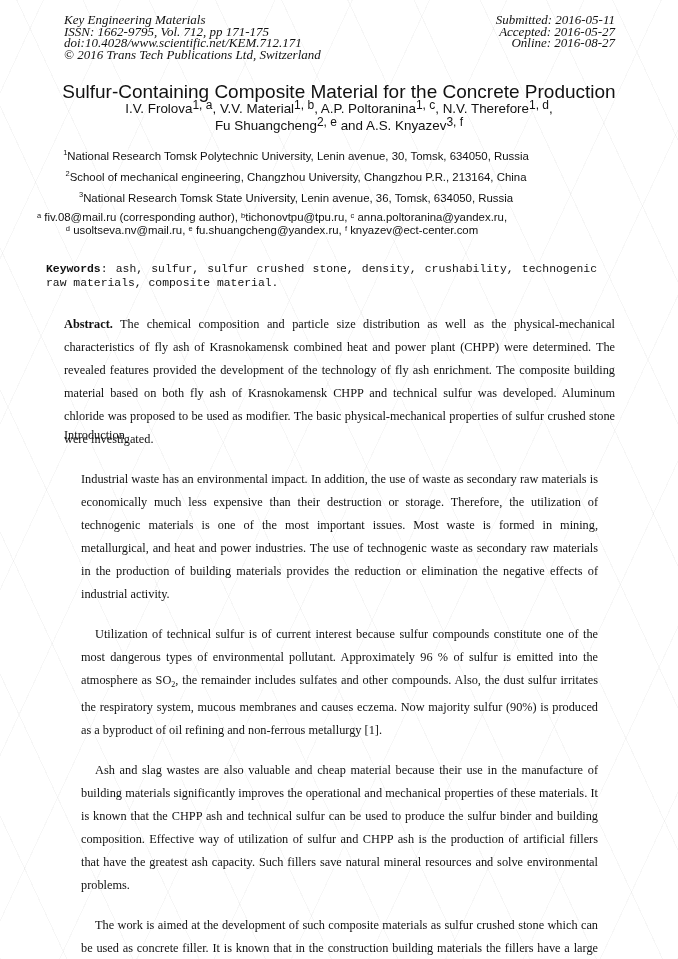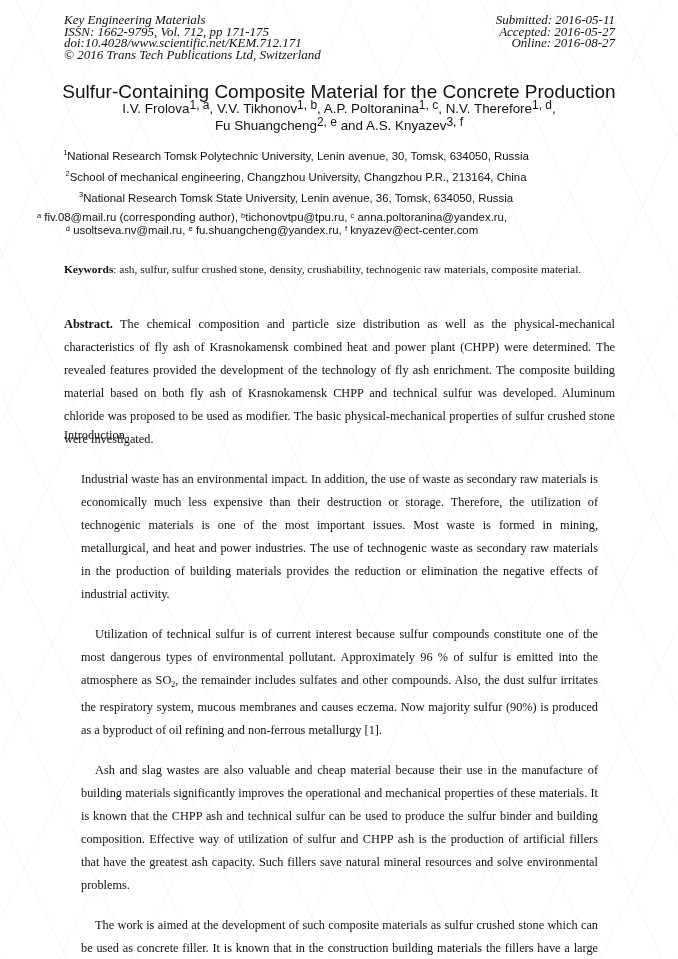"V.V. Tikhonov" span { text: Tikhonov -> Material }
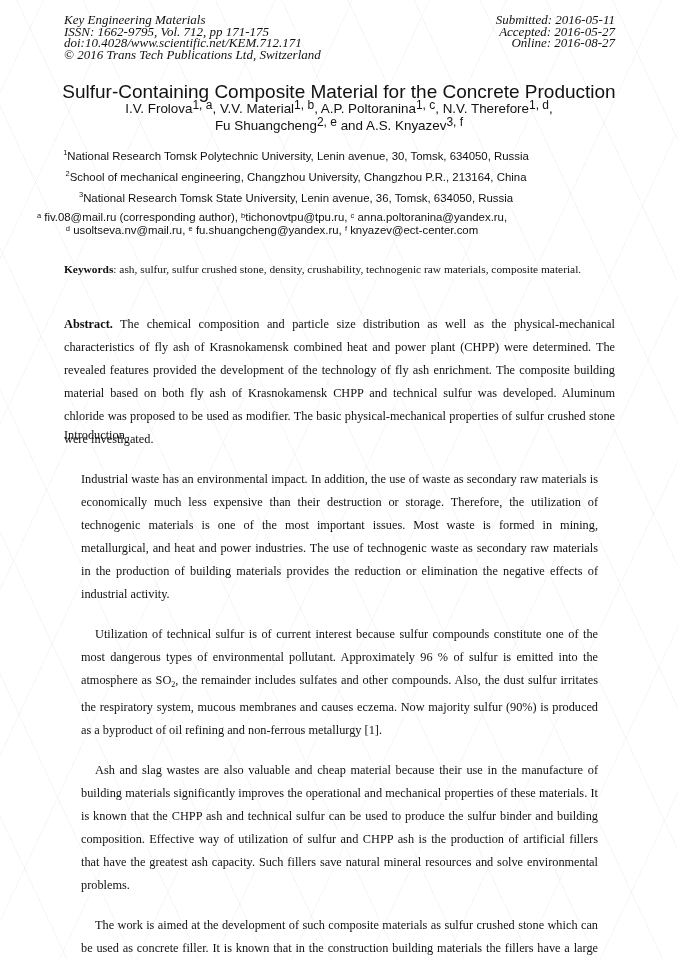"Keywords: ash, sulfur, sulfur crushed" .keywords { font-family: Liberation Serif, serif -> Liberation Mono, monospace; left: 64px -> 46px }
